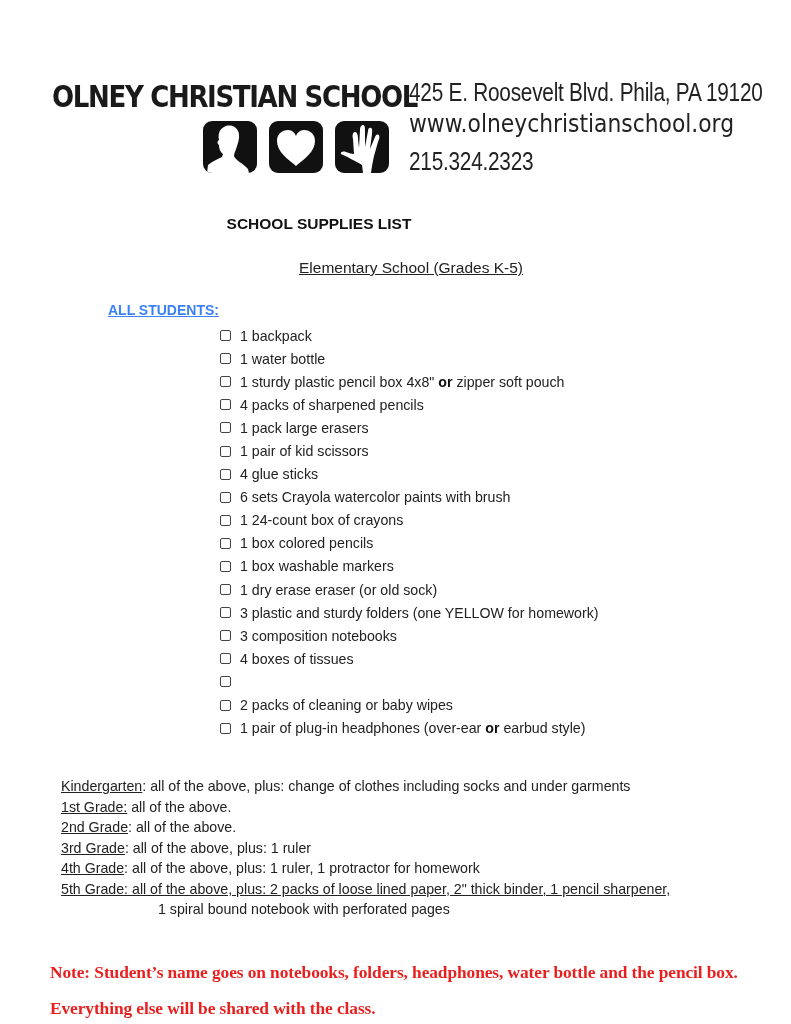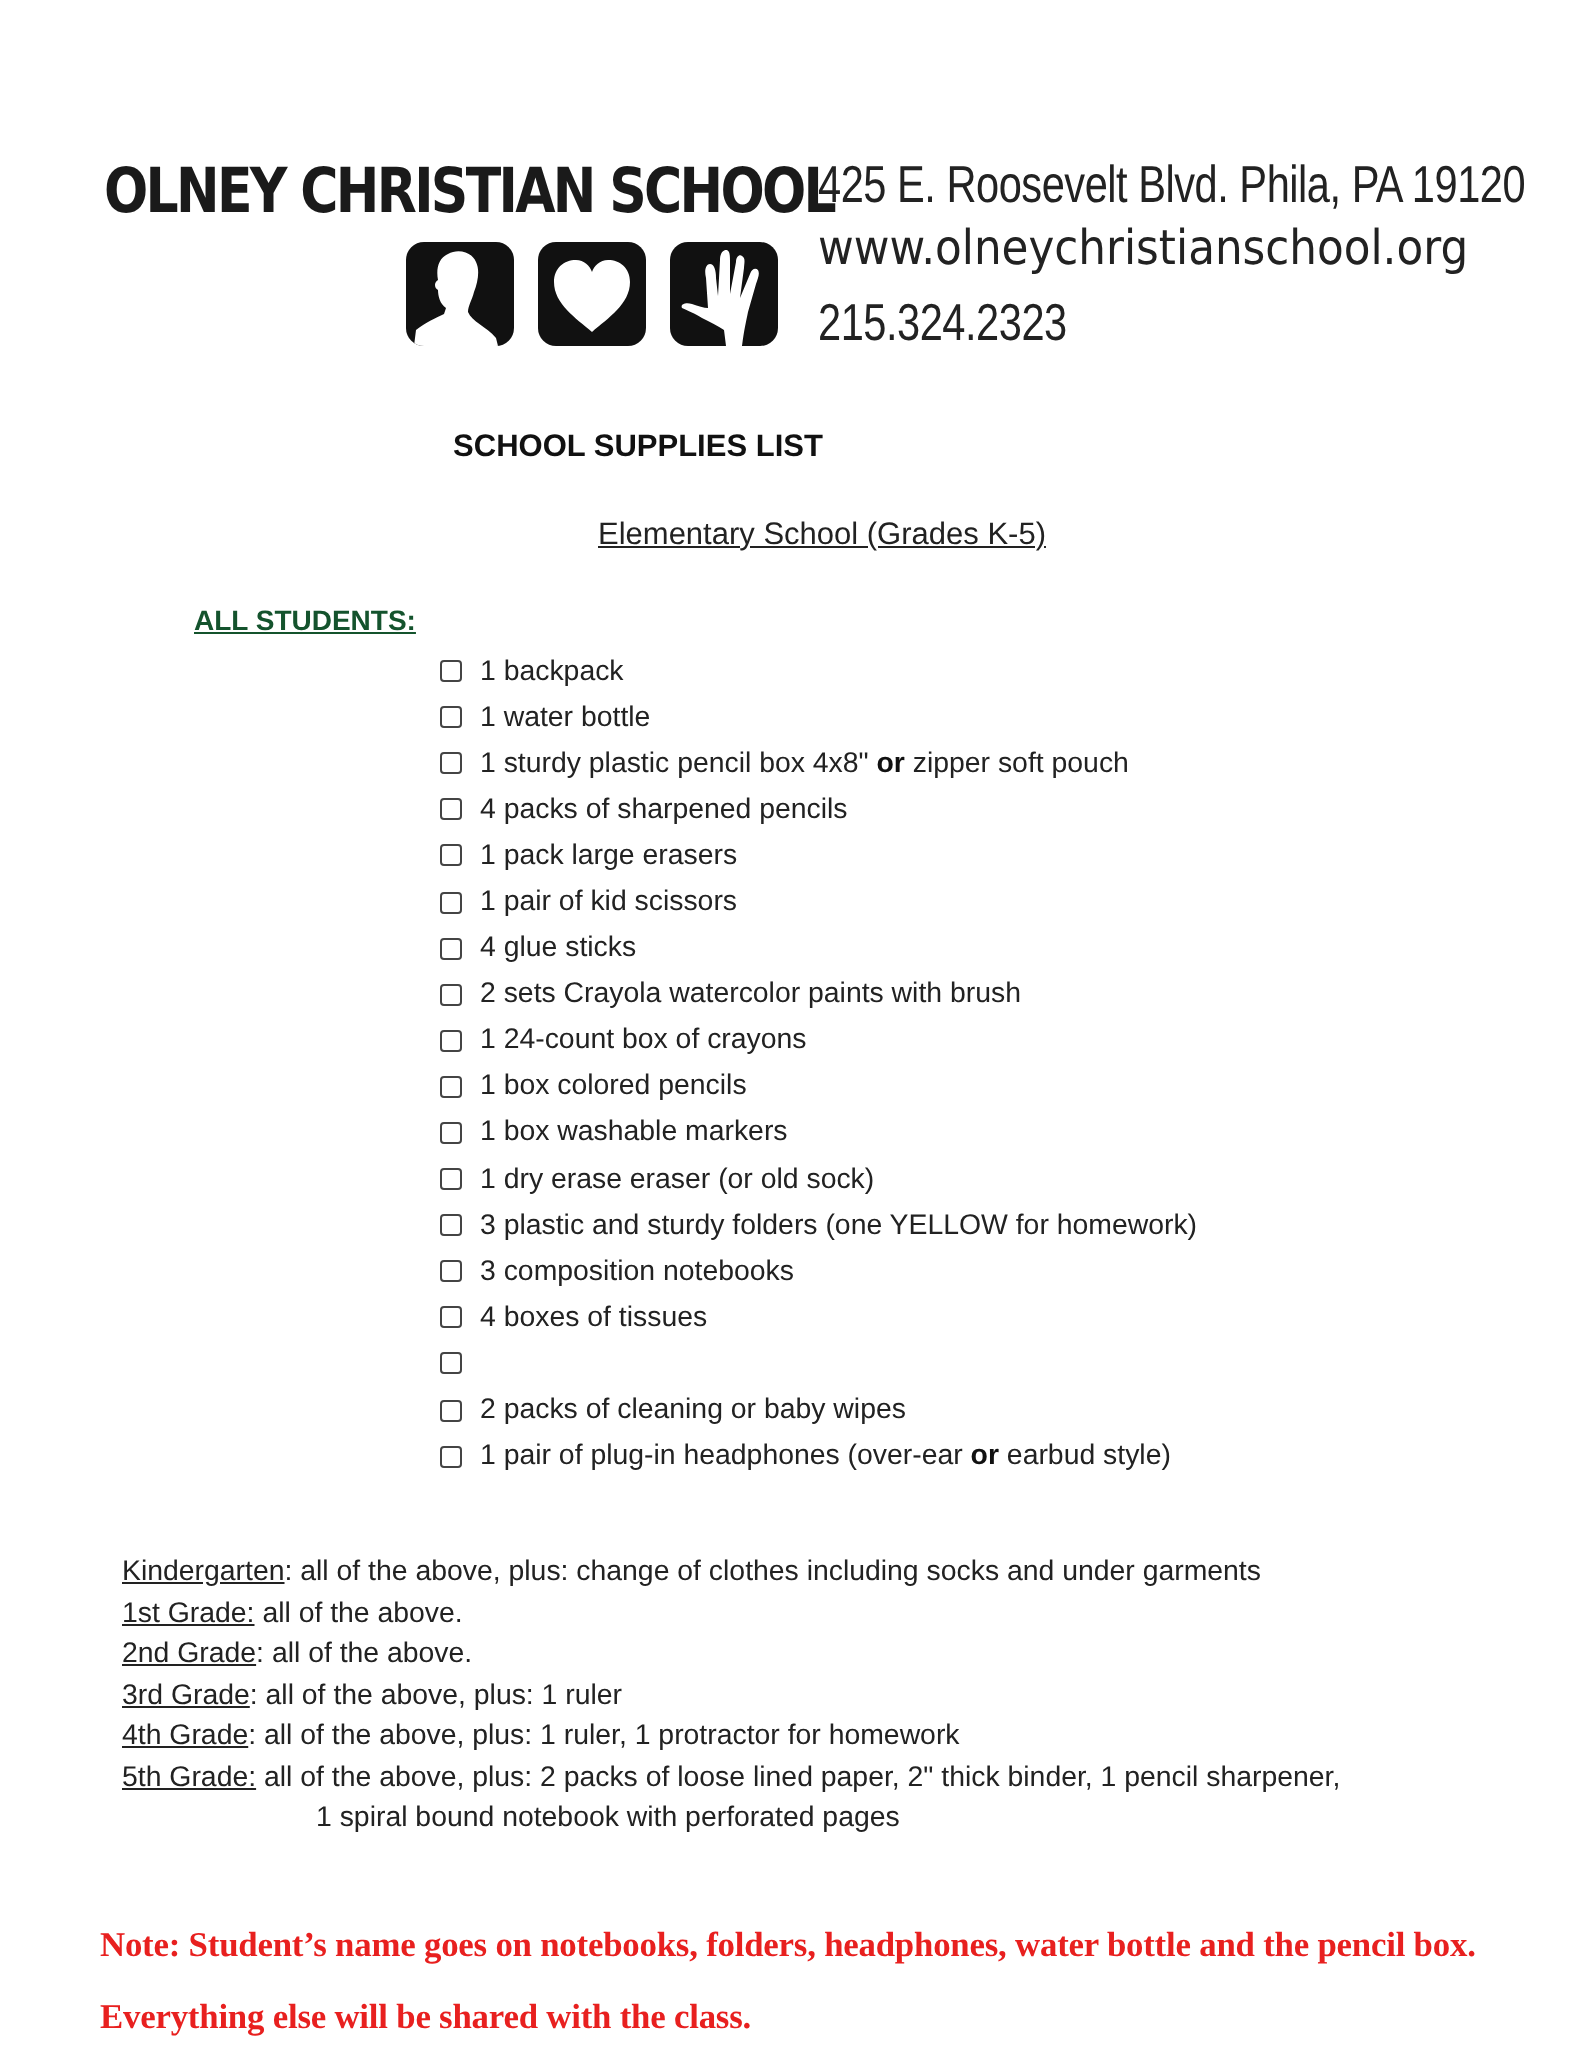"ALL STUDENTS:" .all-students { color: #14532d -> #3b82f6; left: 97px -> 108px }
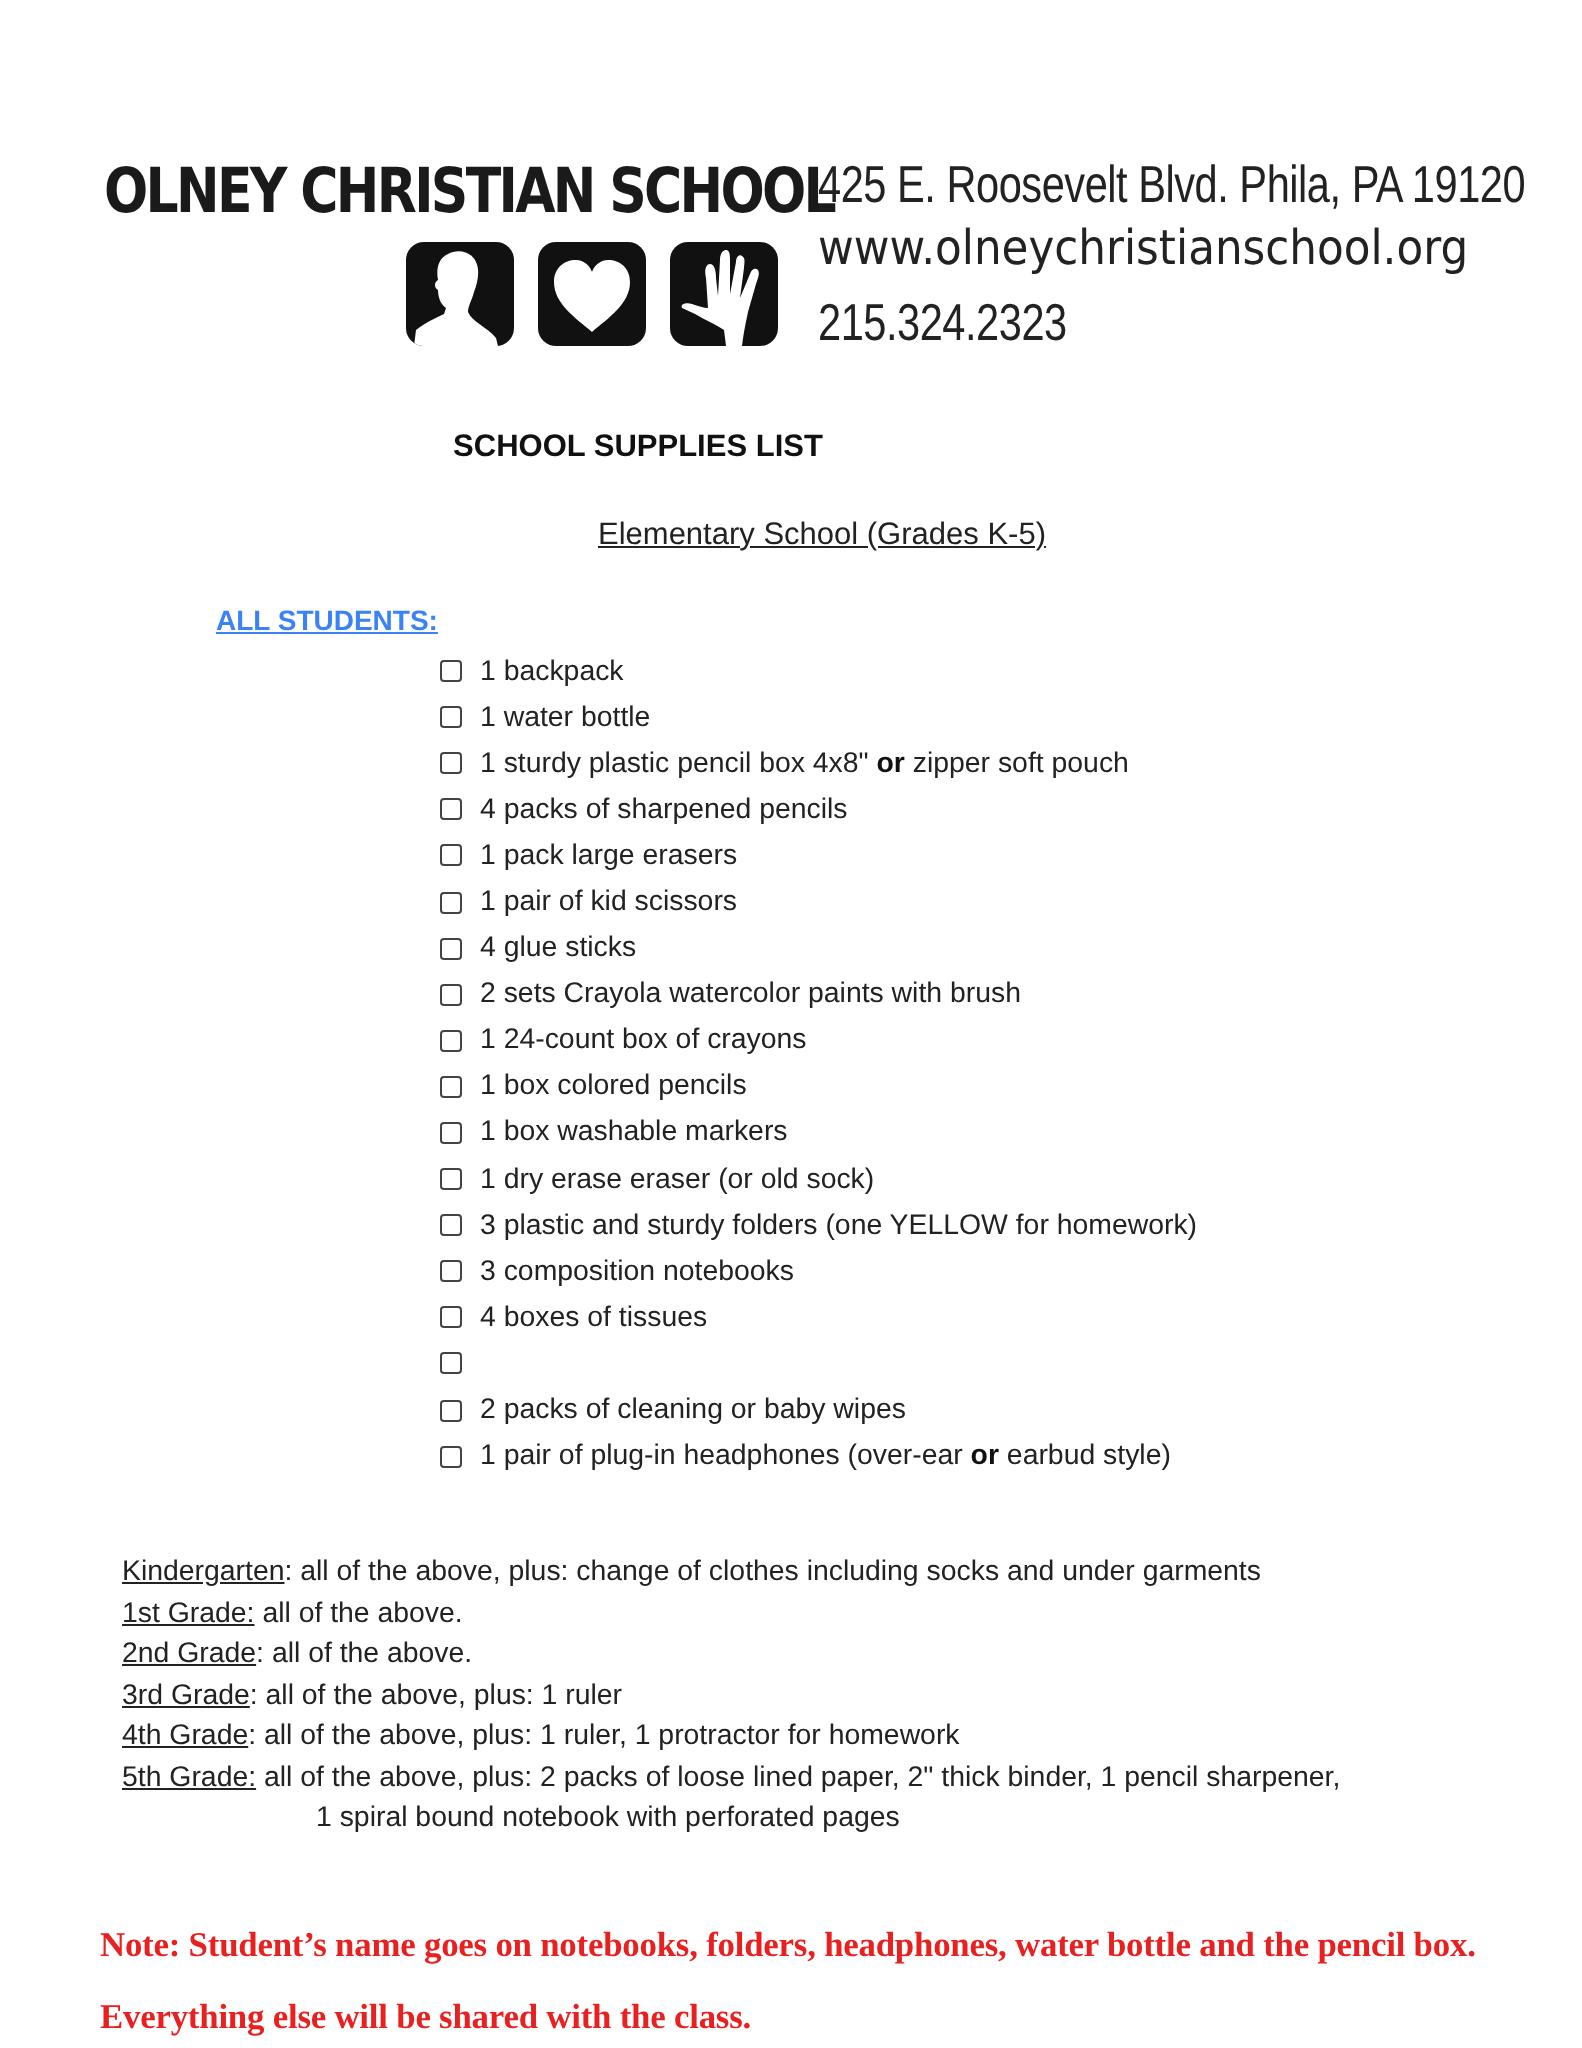"2 sets Crayola watercolor paints" span { text: 2 -> 6 }
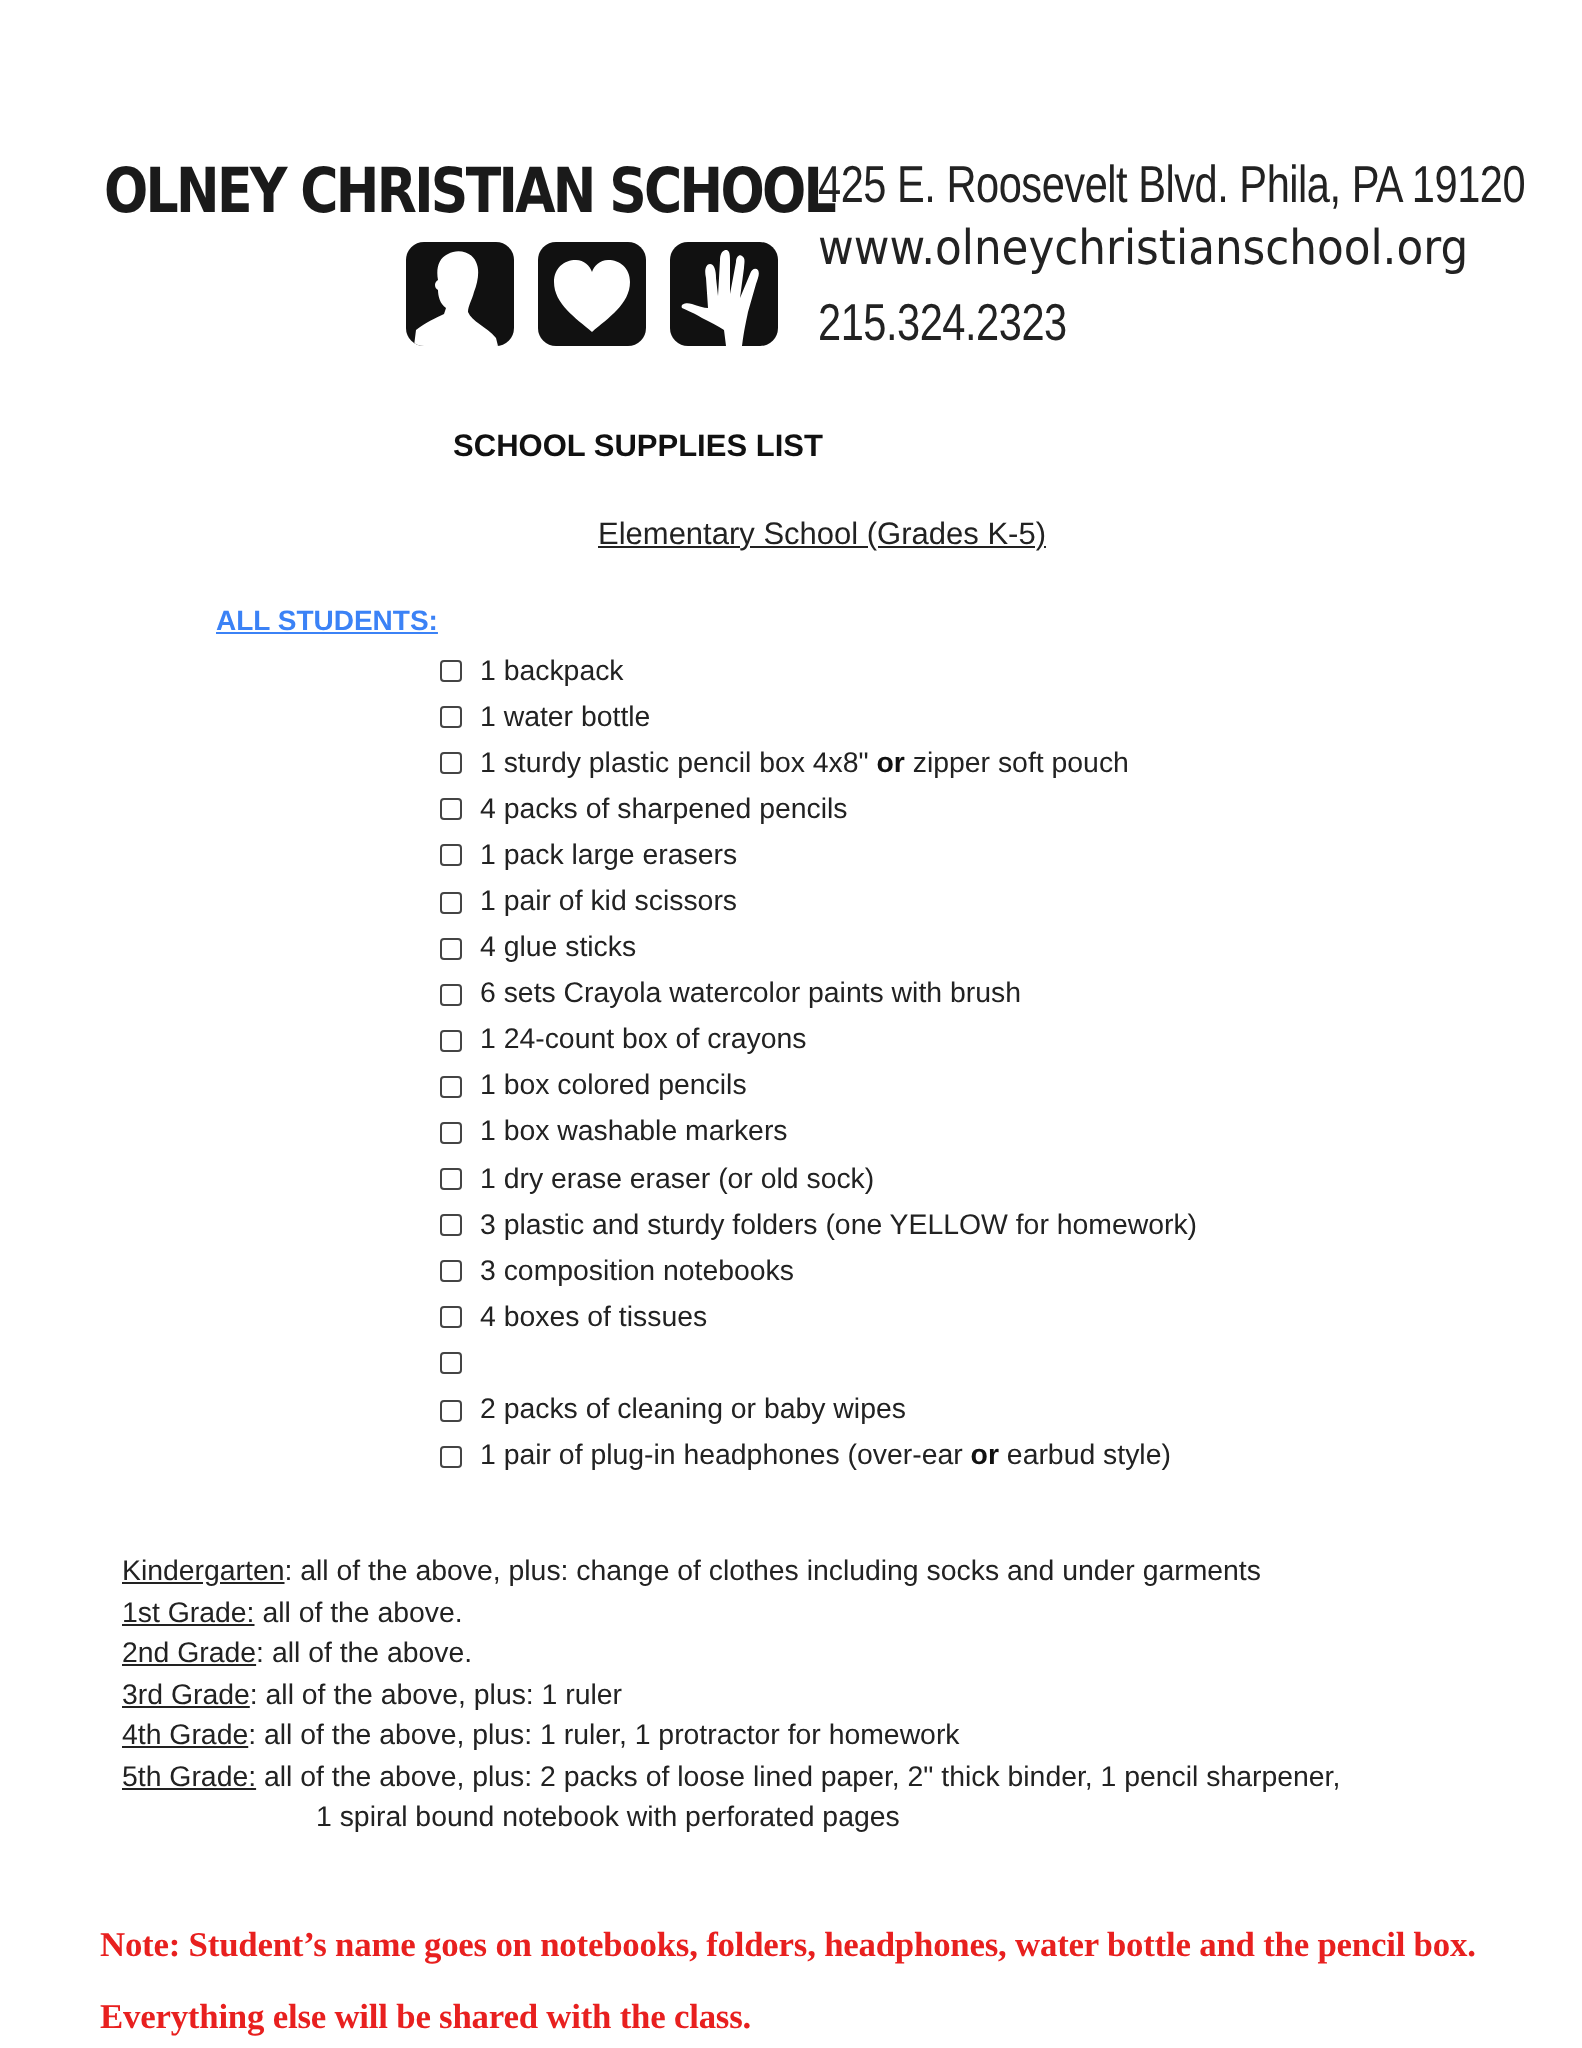"all of the above, plus: 2" span { text-decoration: none -> underline }
